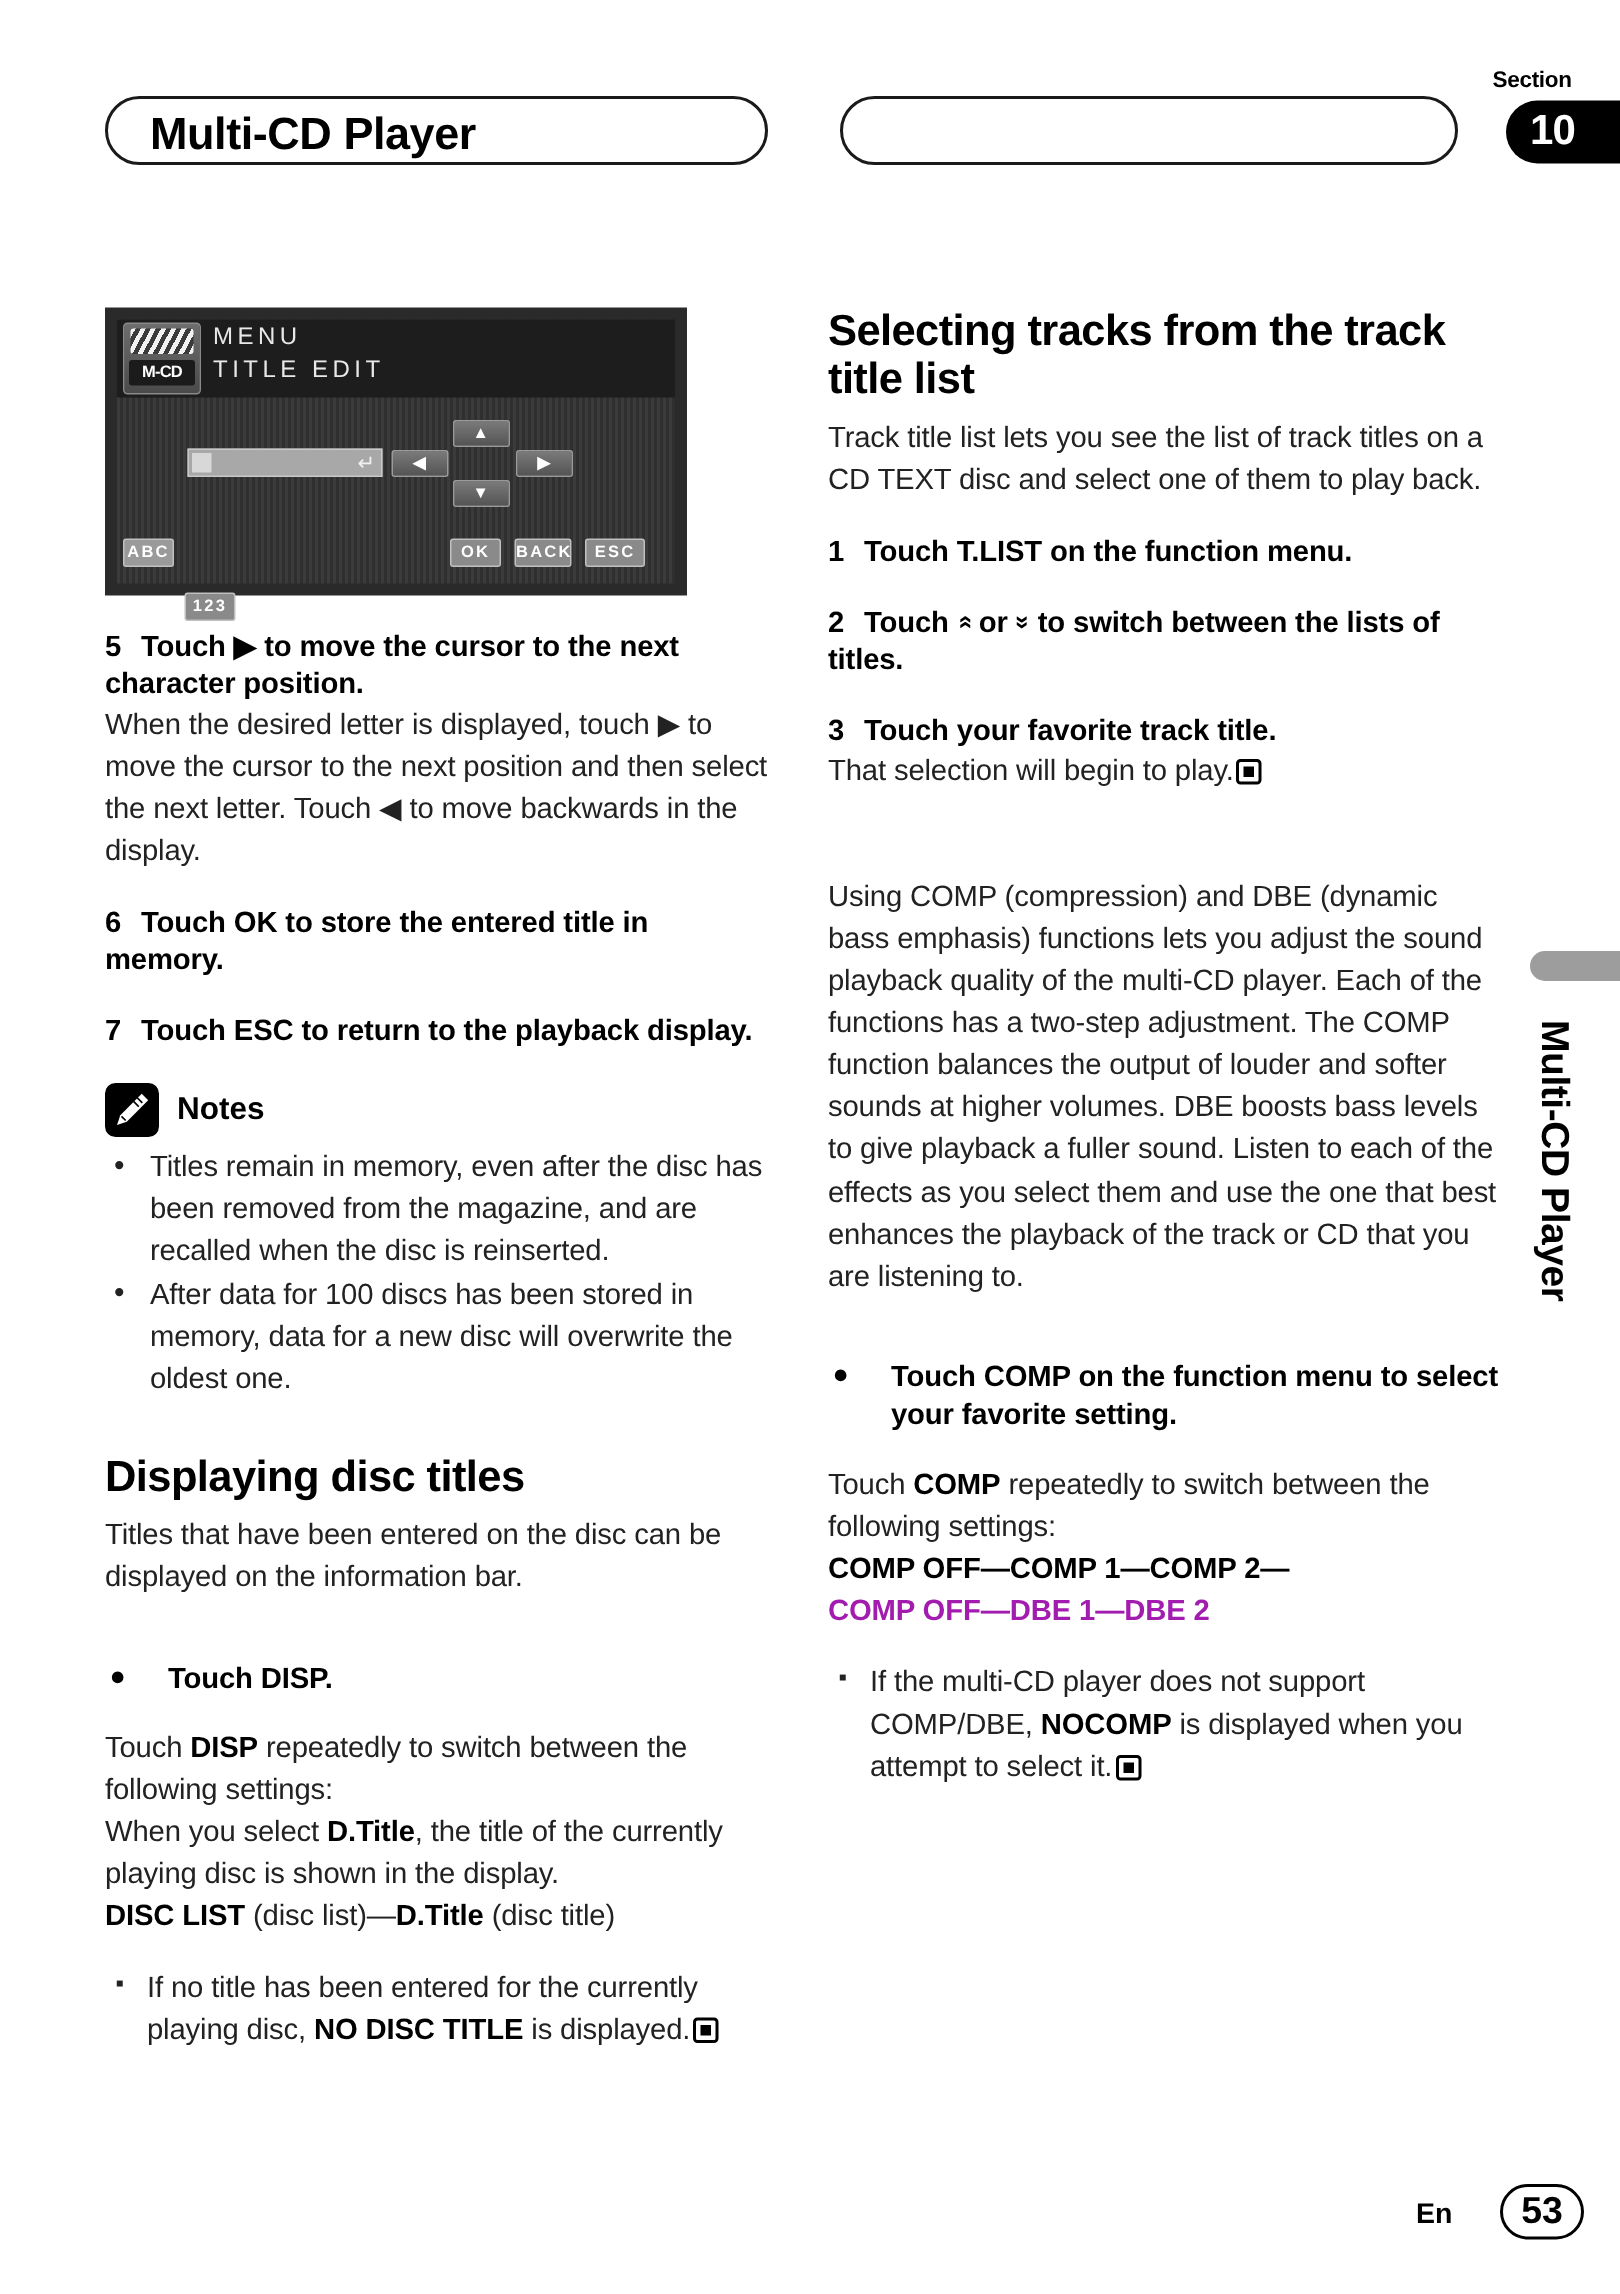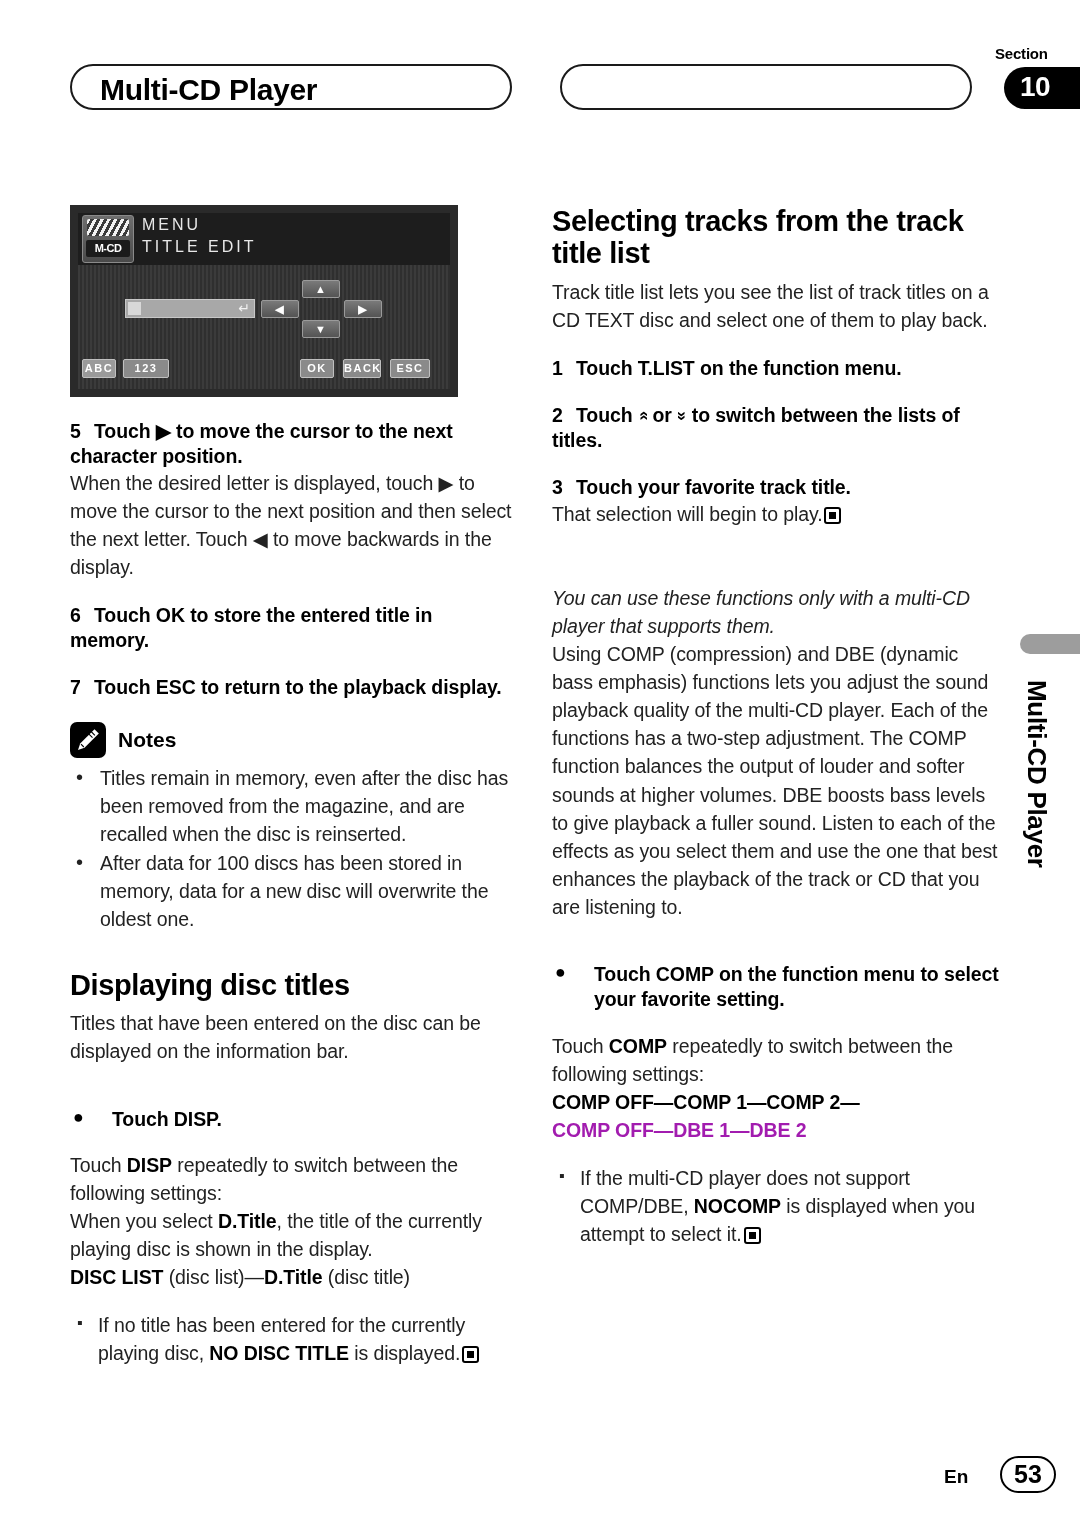"123" .b-123 { margin-top: none -> 36px; width: 46px -> 34px }
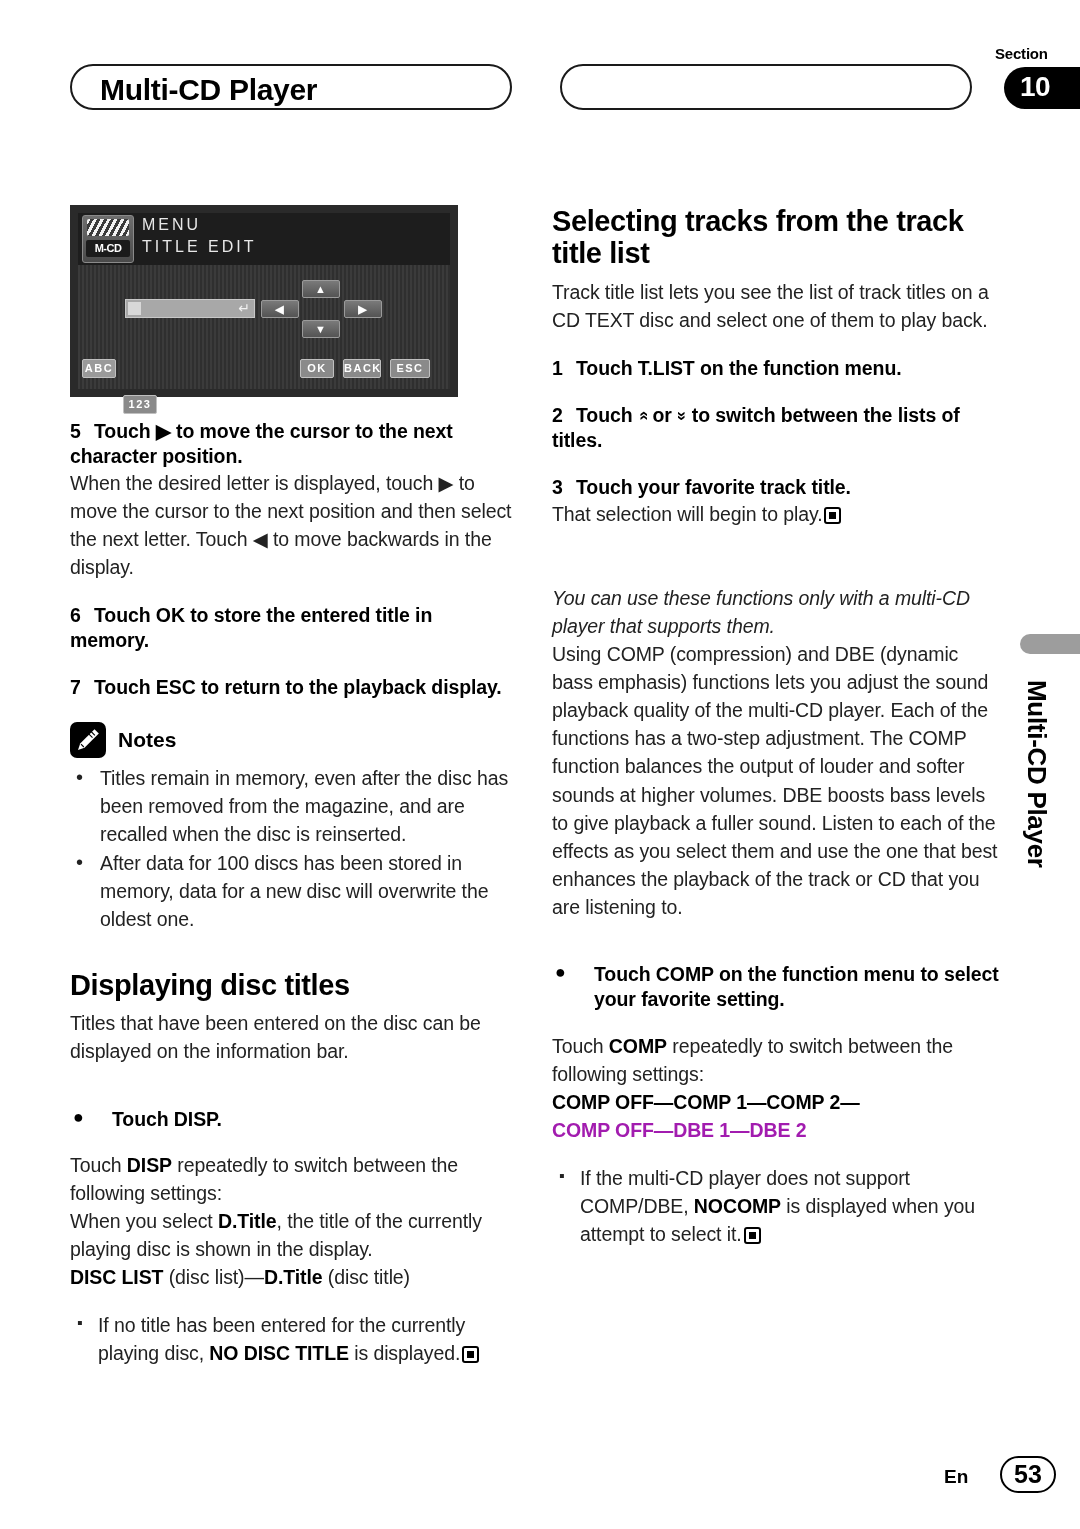"You can use these functions" p.body { html: <p>You can use these functions only with a multi-CD player that supports them.</p> -> none }
